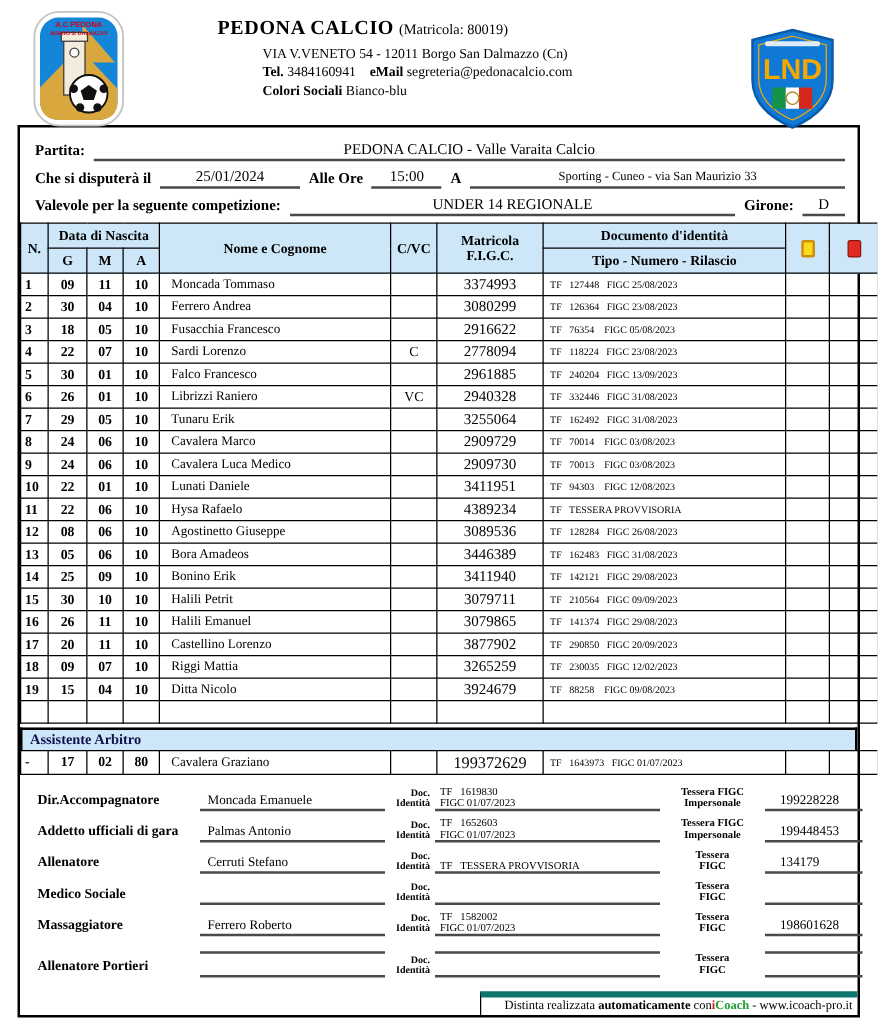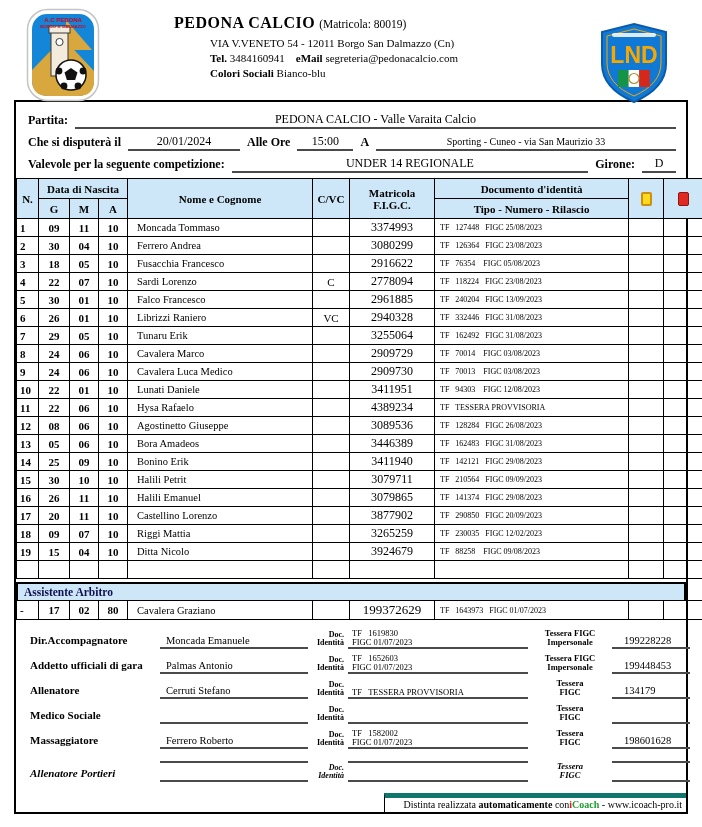"20/01/2024" span.field { text: 20/01/2024 -> 25/01/2024 }
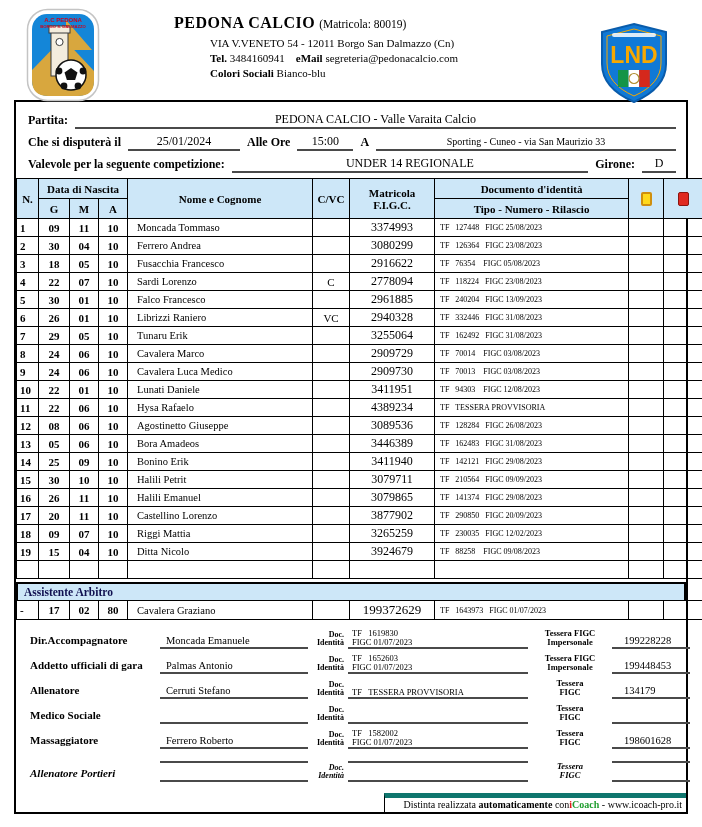"Allenatore Portieri" .staff-row.tall { font-style: italic -> none }
